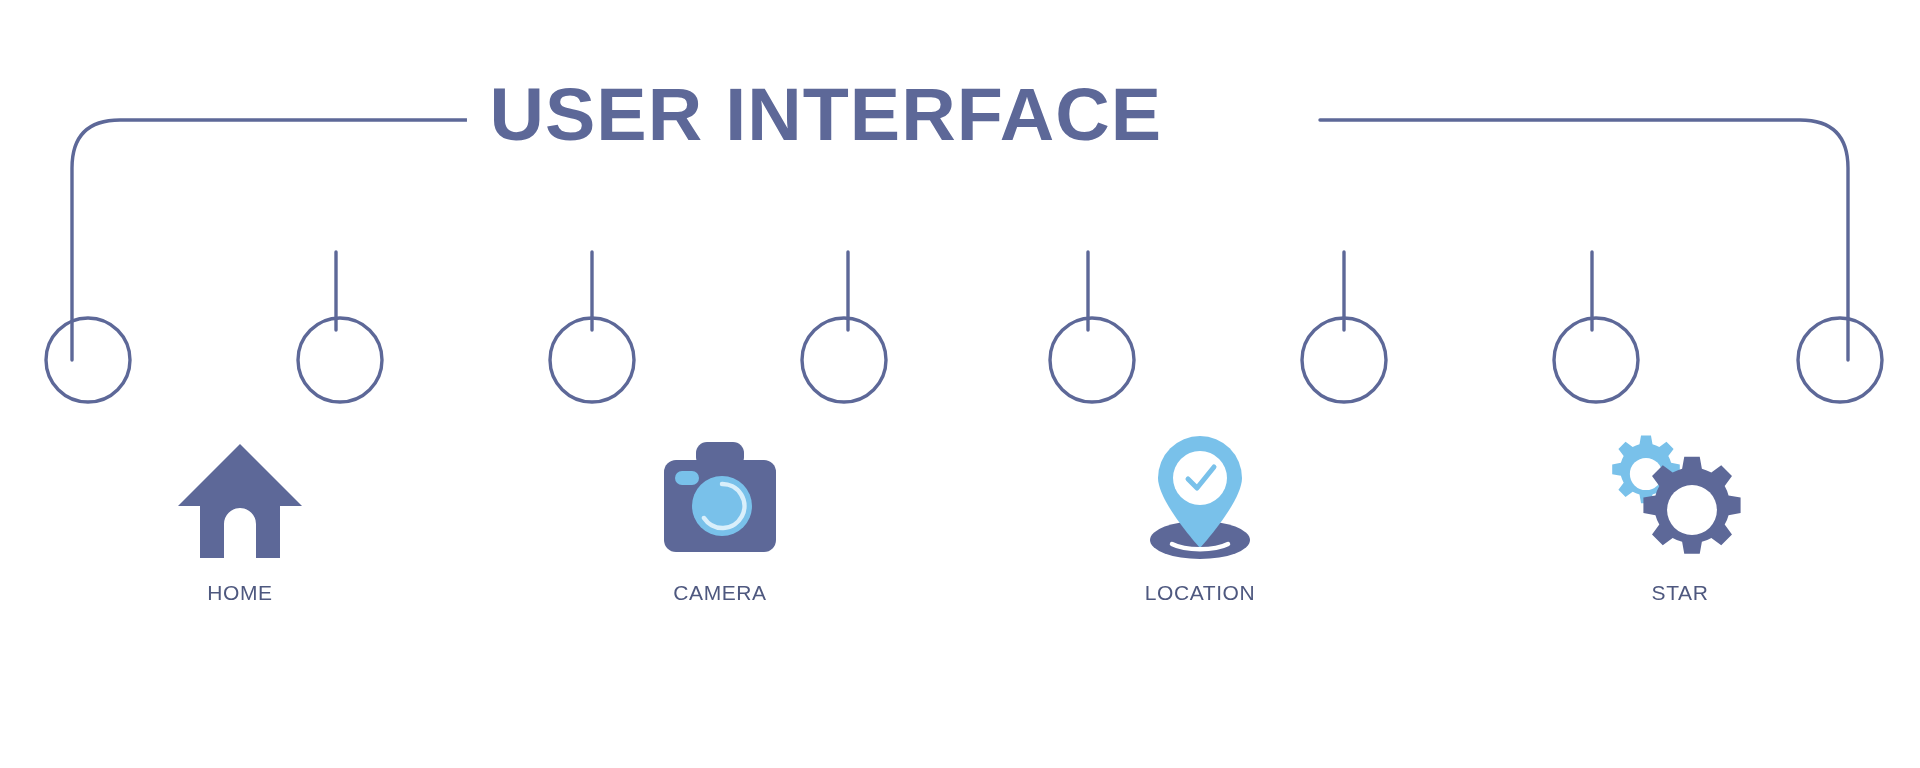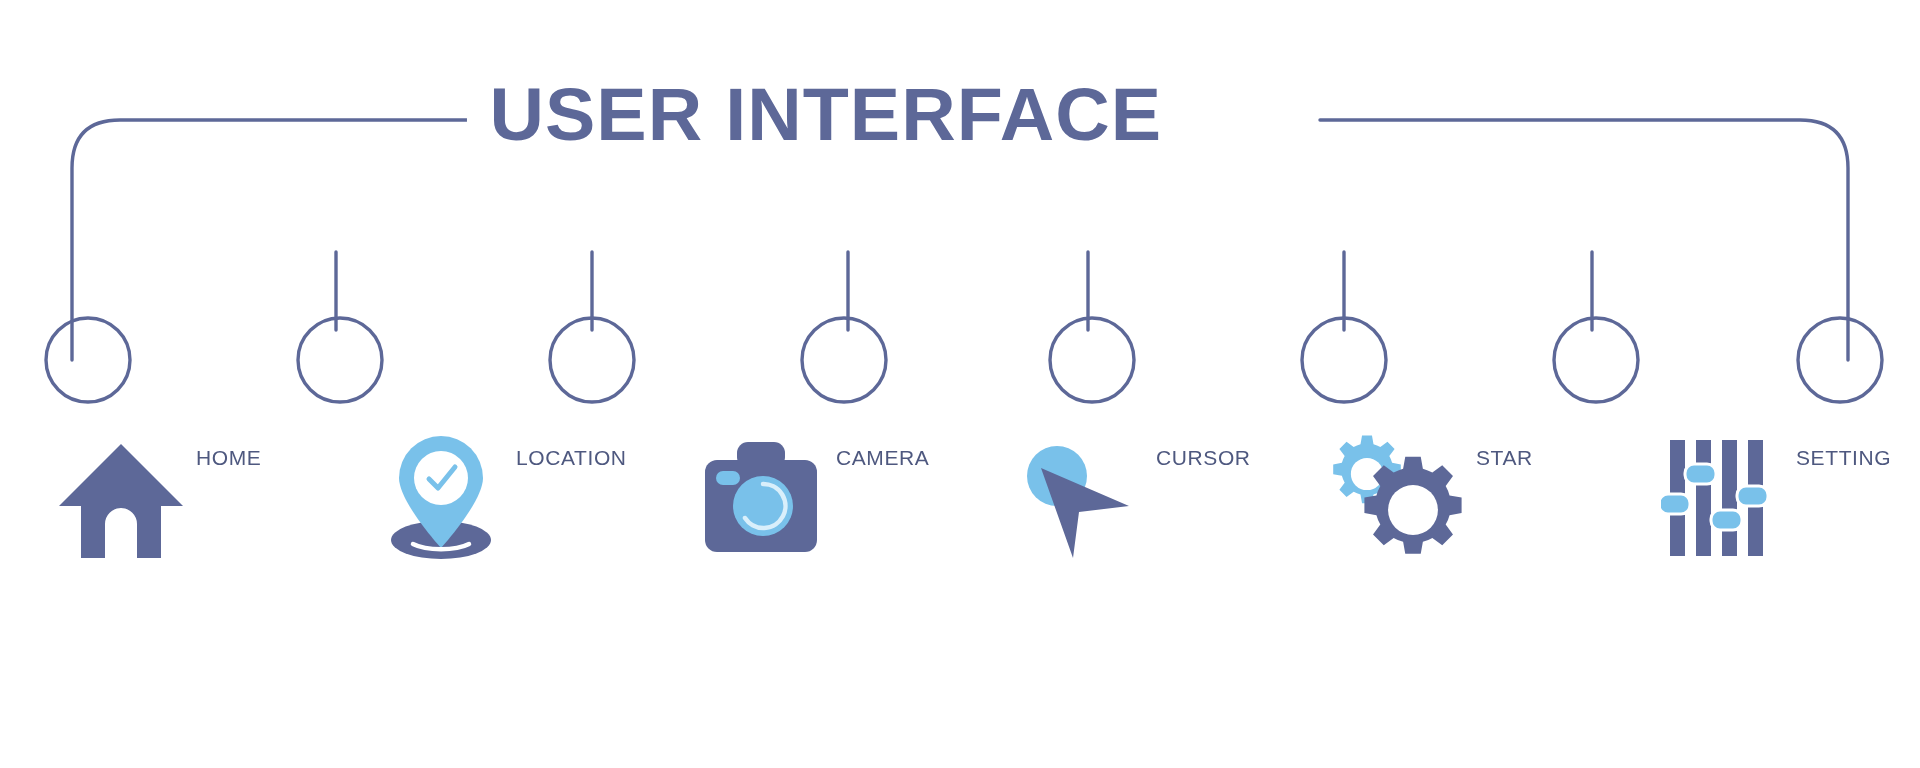"HOME" .col { align-items: none -> center; flex-direction: row -> column; margin-left: 46px -> none }
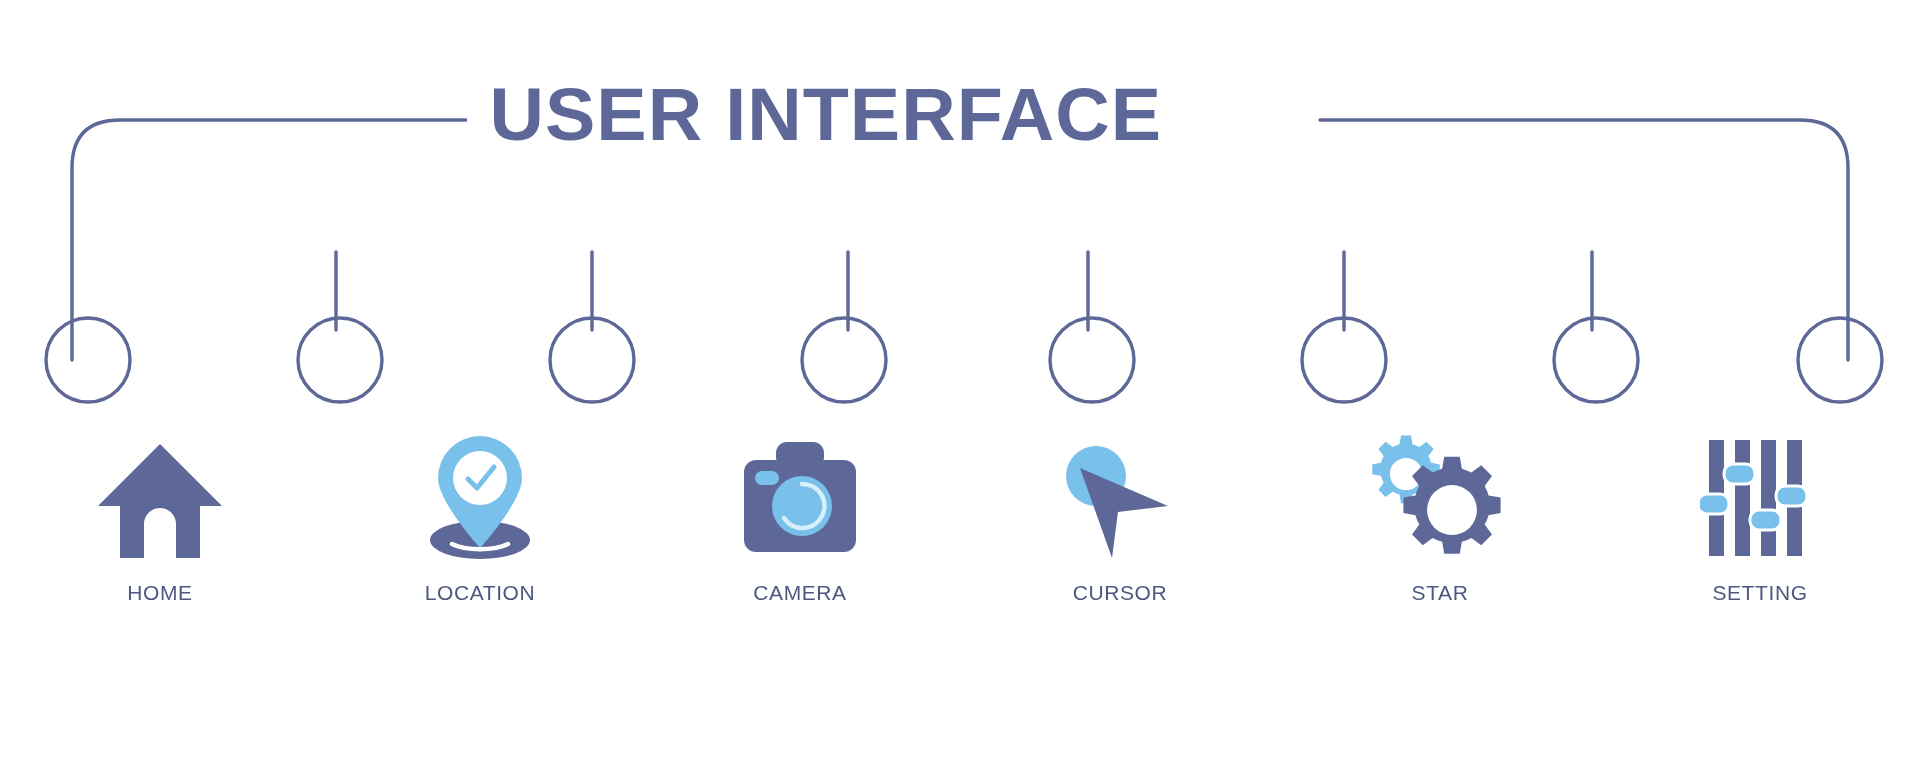"LOCATION" div.col { order: before "CAMERA" -> after "CAMERA" }
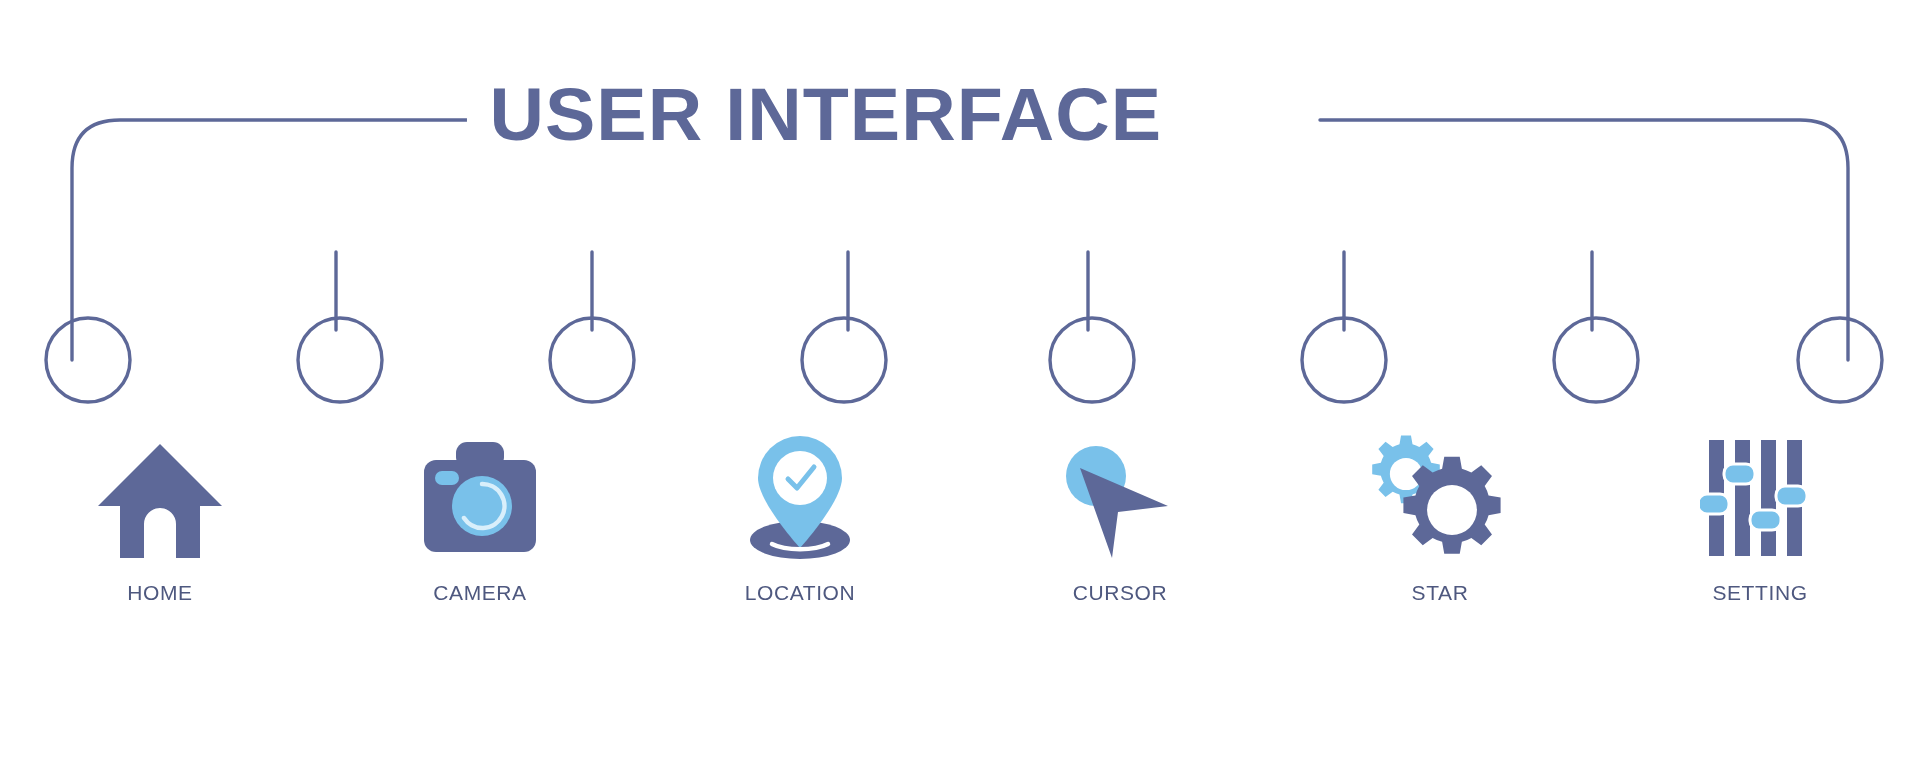"CURSOR" div.col { html: <div> <div> <svg> <circle></circle> <path></path> </svg> </div> <div>CURSOR</div> </div> -> none }
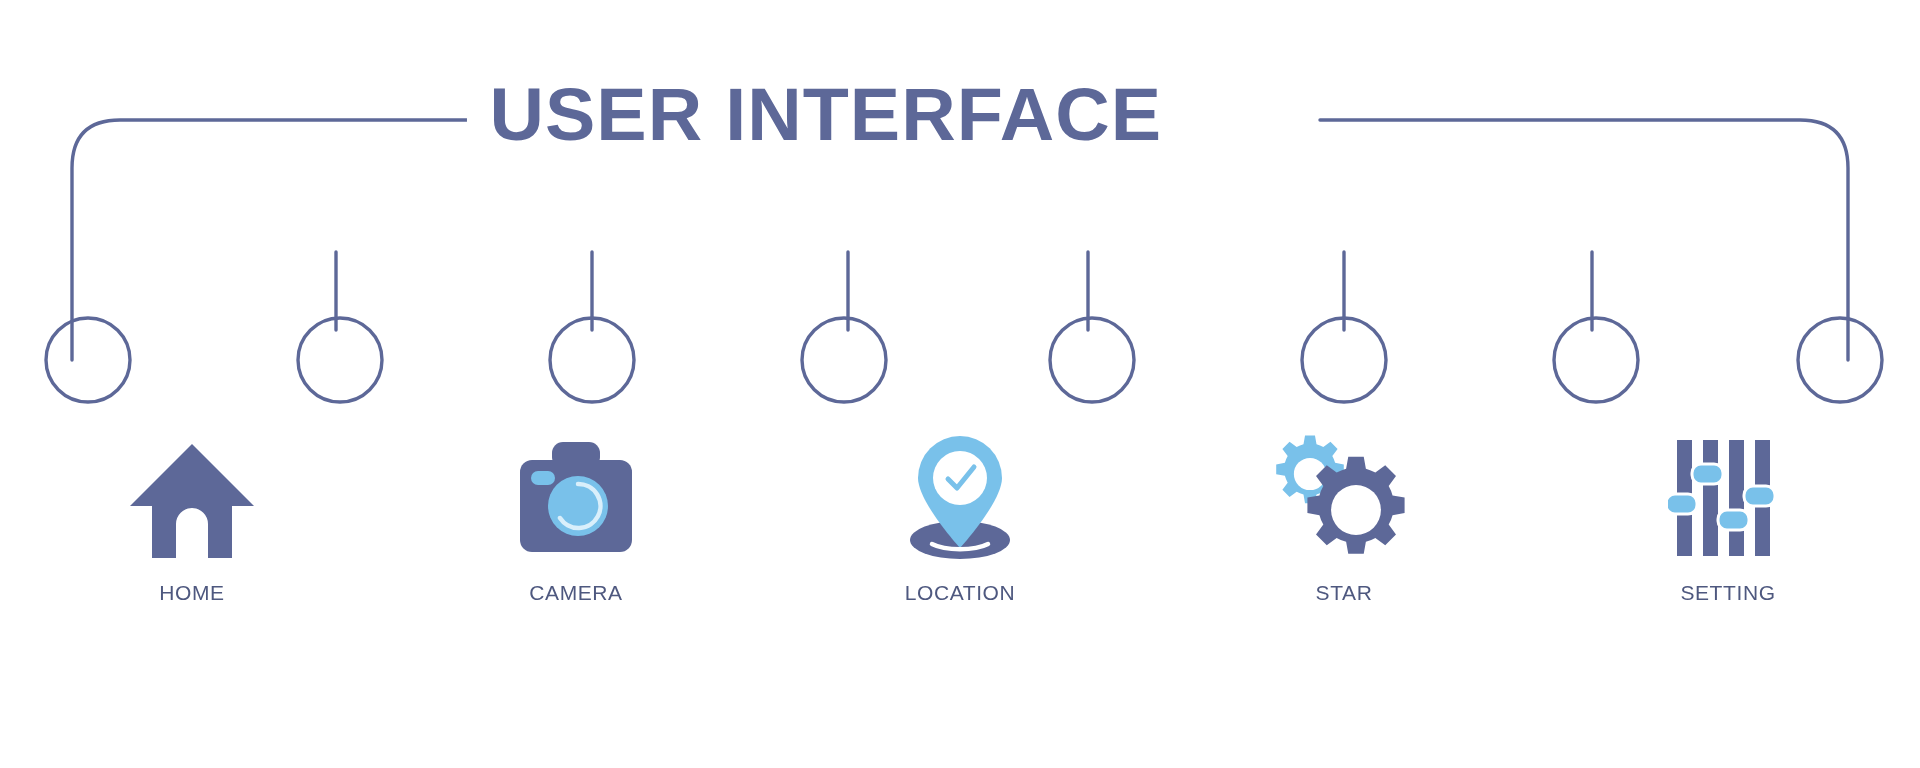"SETTING" div.col { html: <div> <div> <svg> <rect></rect> <rect></rect> <rect></rect> <rect></rect> <rect></rect> <rect></rect> <rect></rect> <rect></rect> </svg> </div> <div>SETTING</div> </div> -> none }
